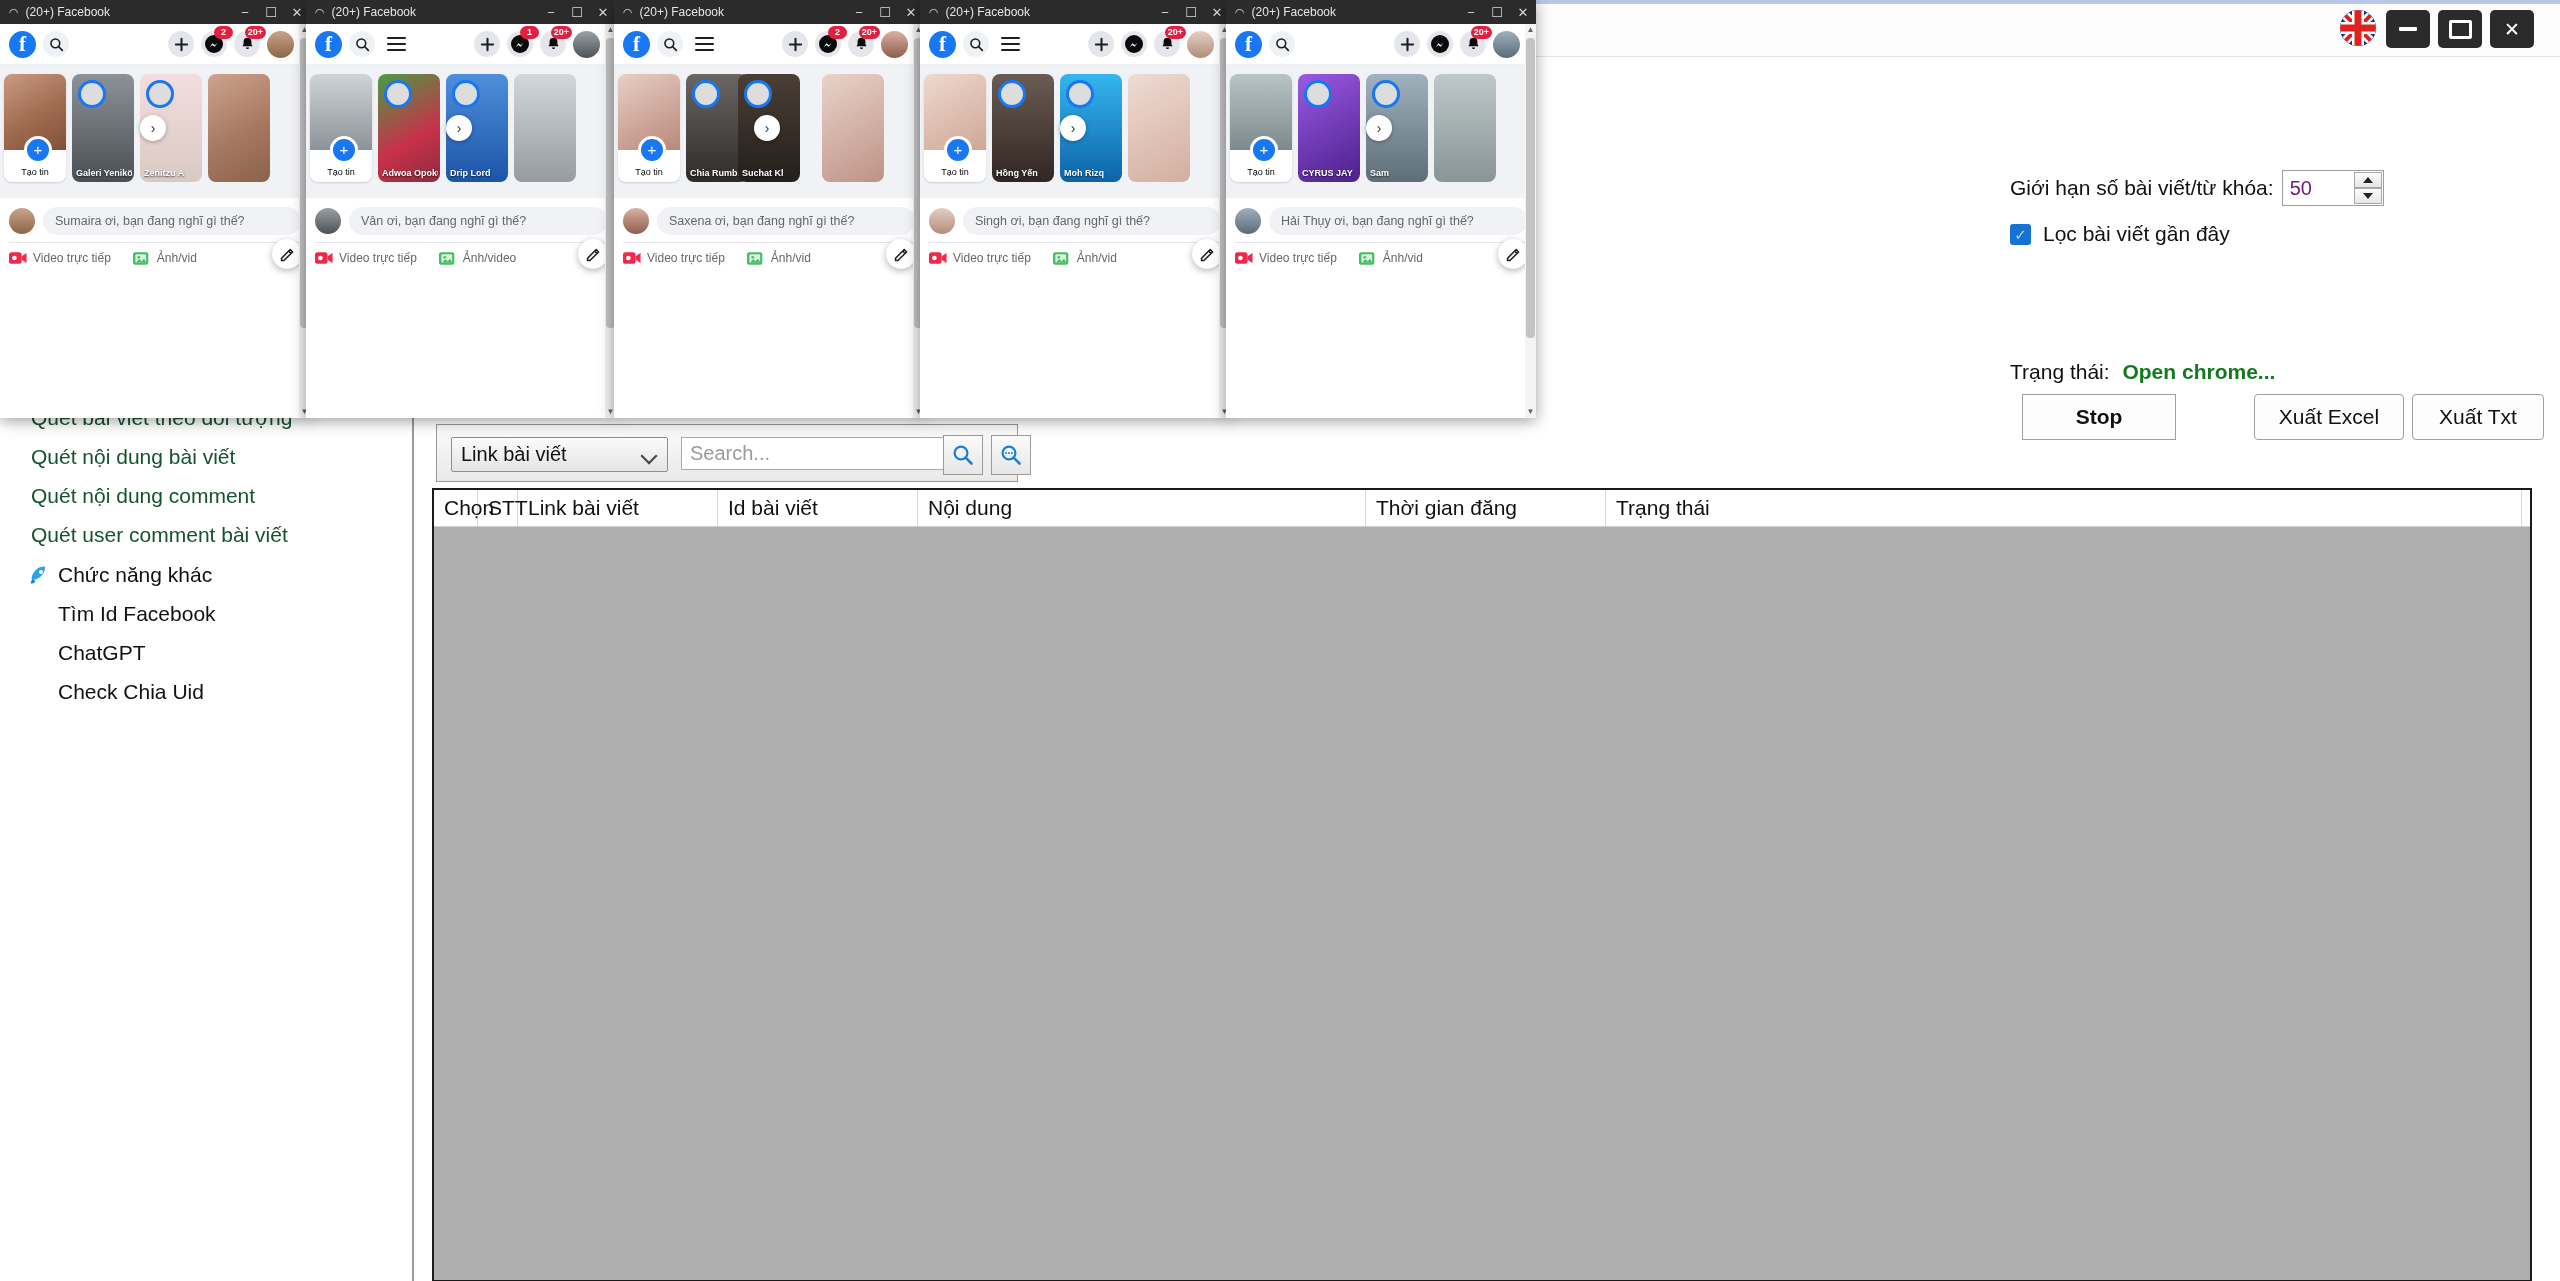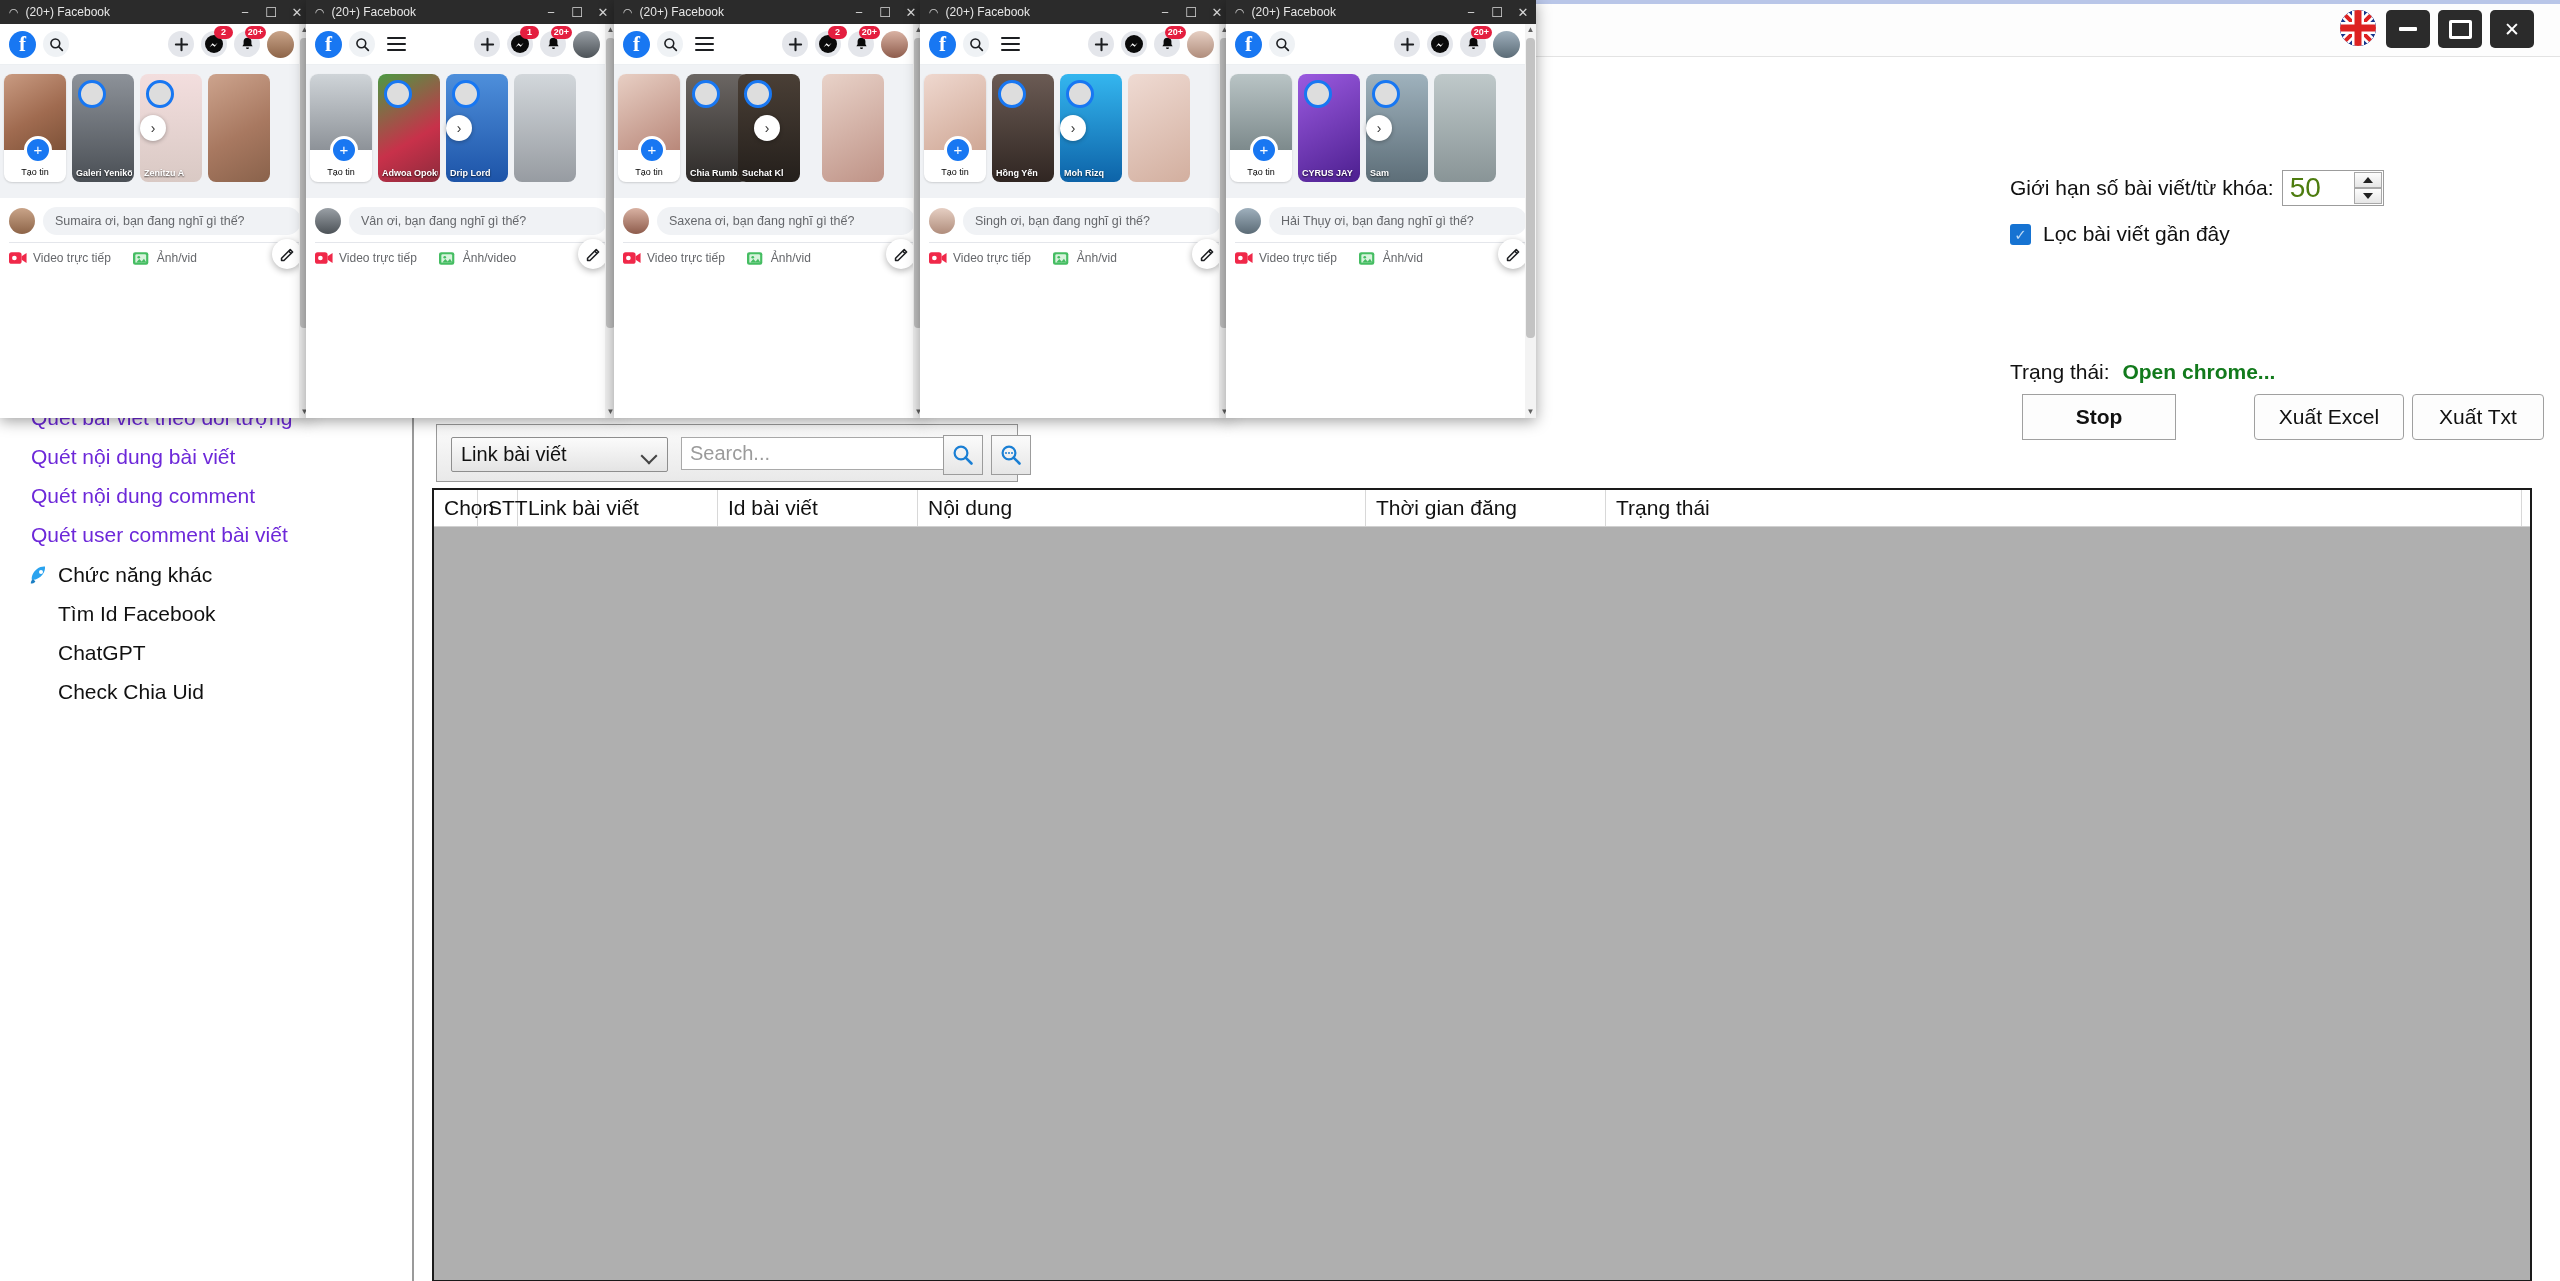"50" .spin-wrap input { color: #4d7c0f -> #701a75; font-size: 28px -> 20px }
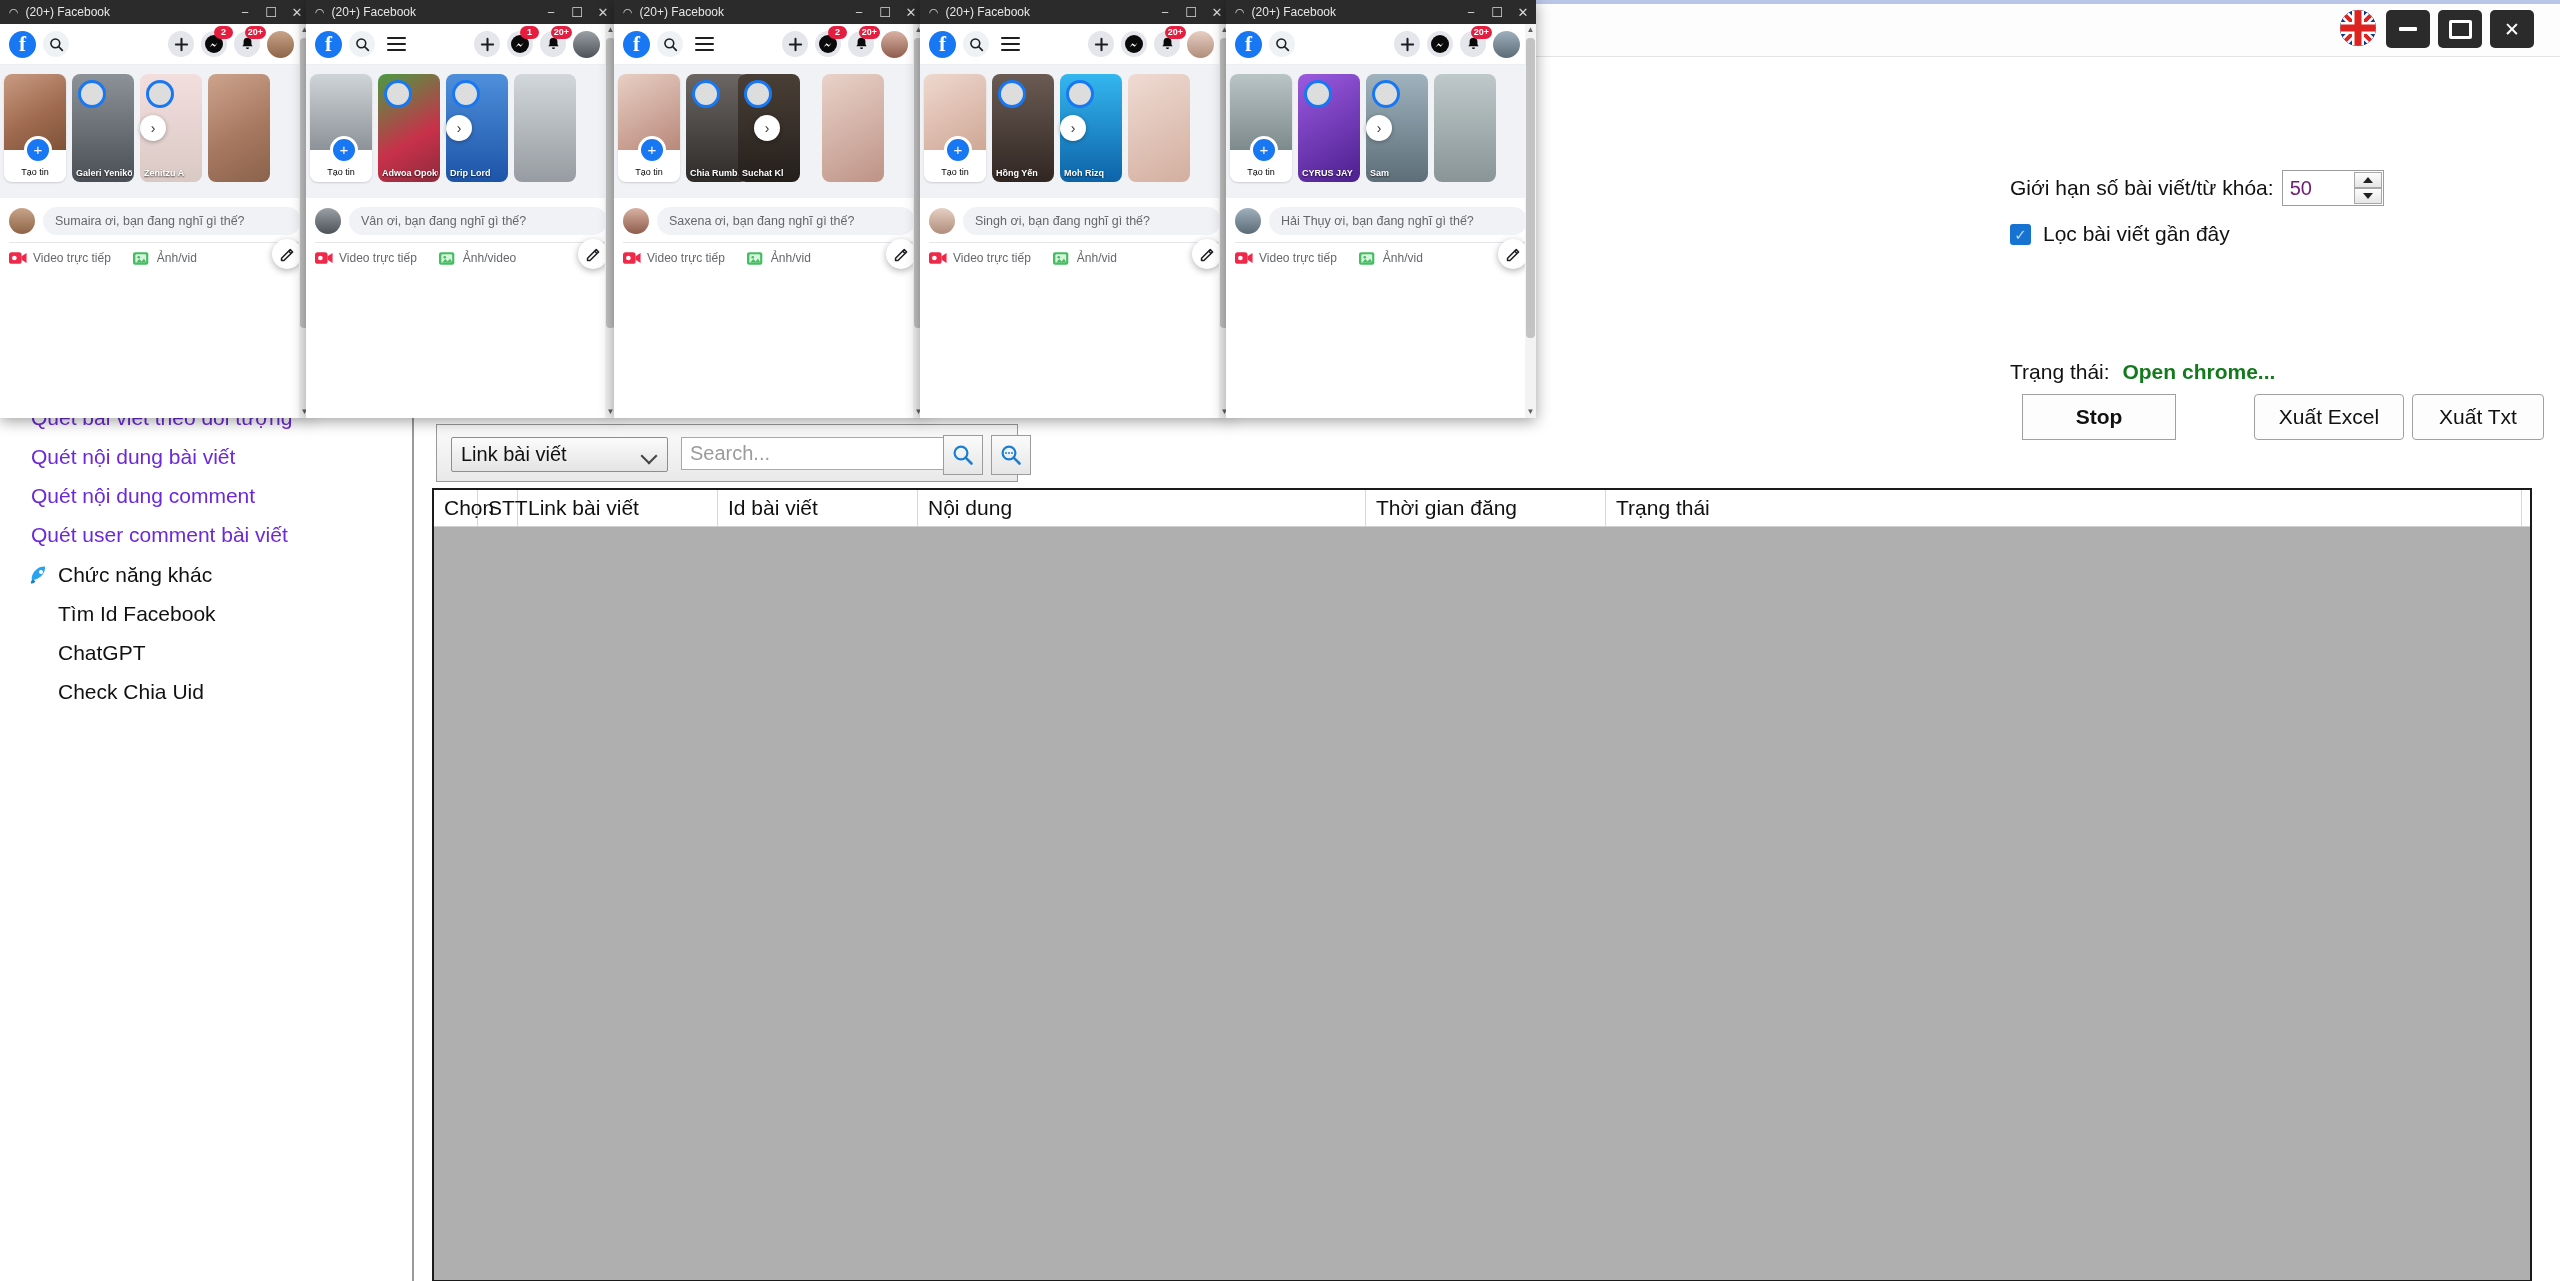"Quét nội dung bài viết" .tree-item.orange .tw-label { color: #6d28d9 -> #14532d }
